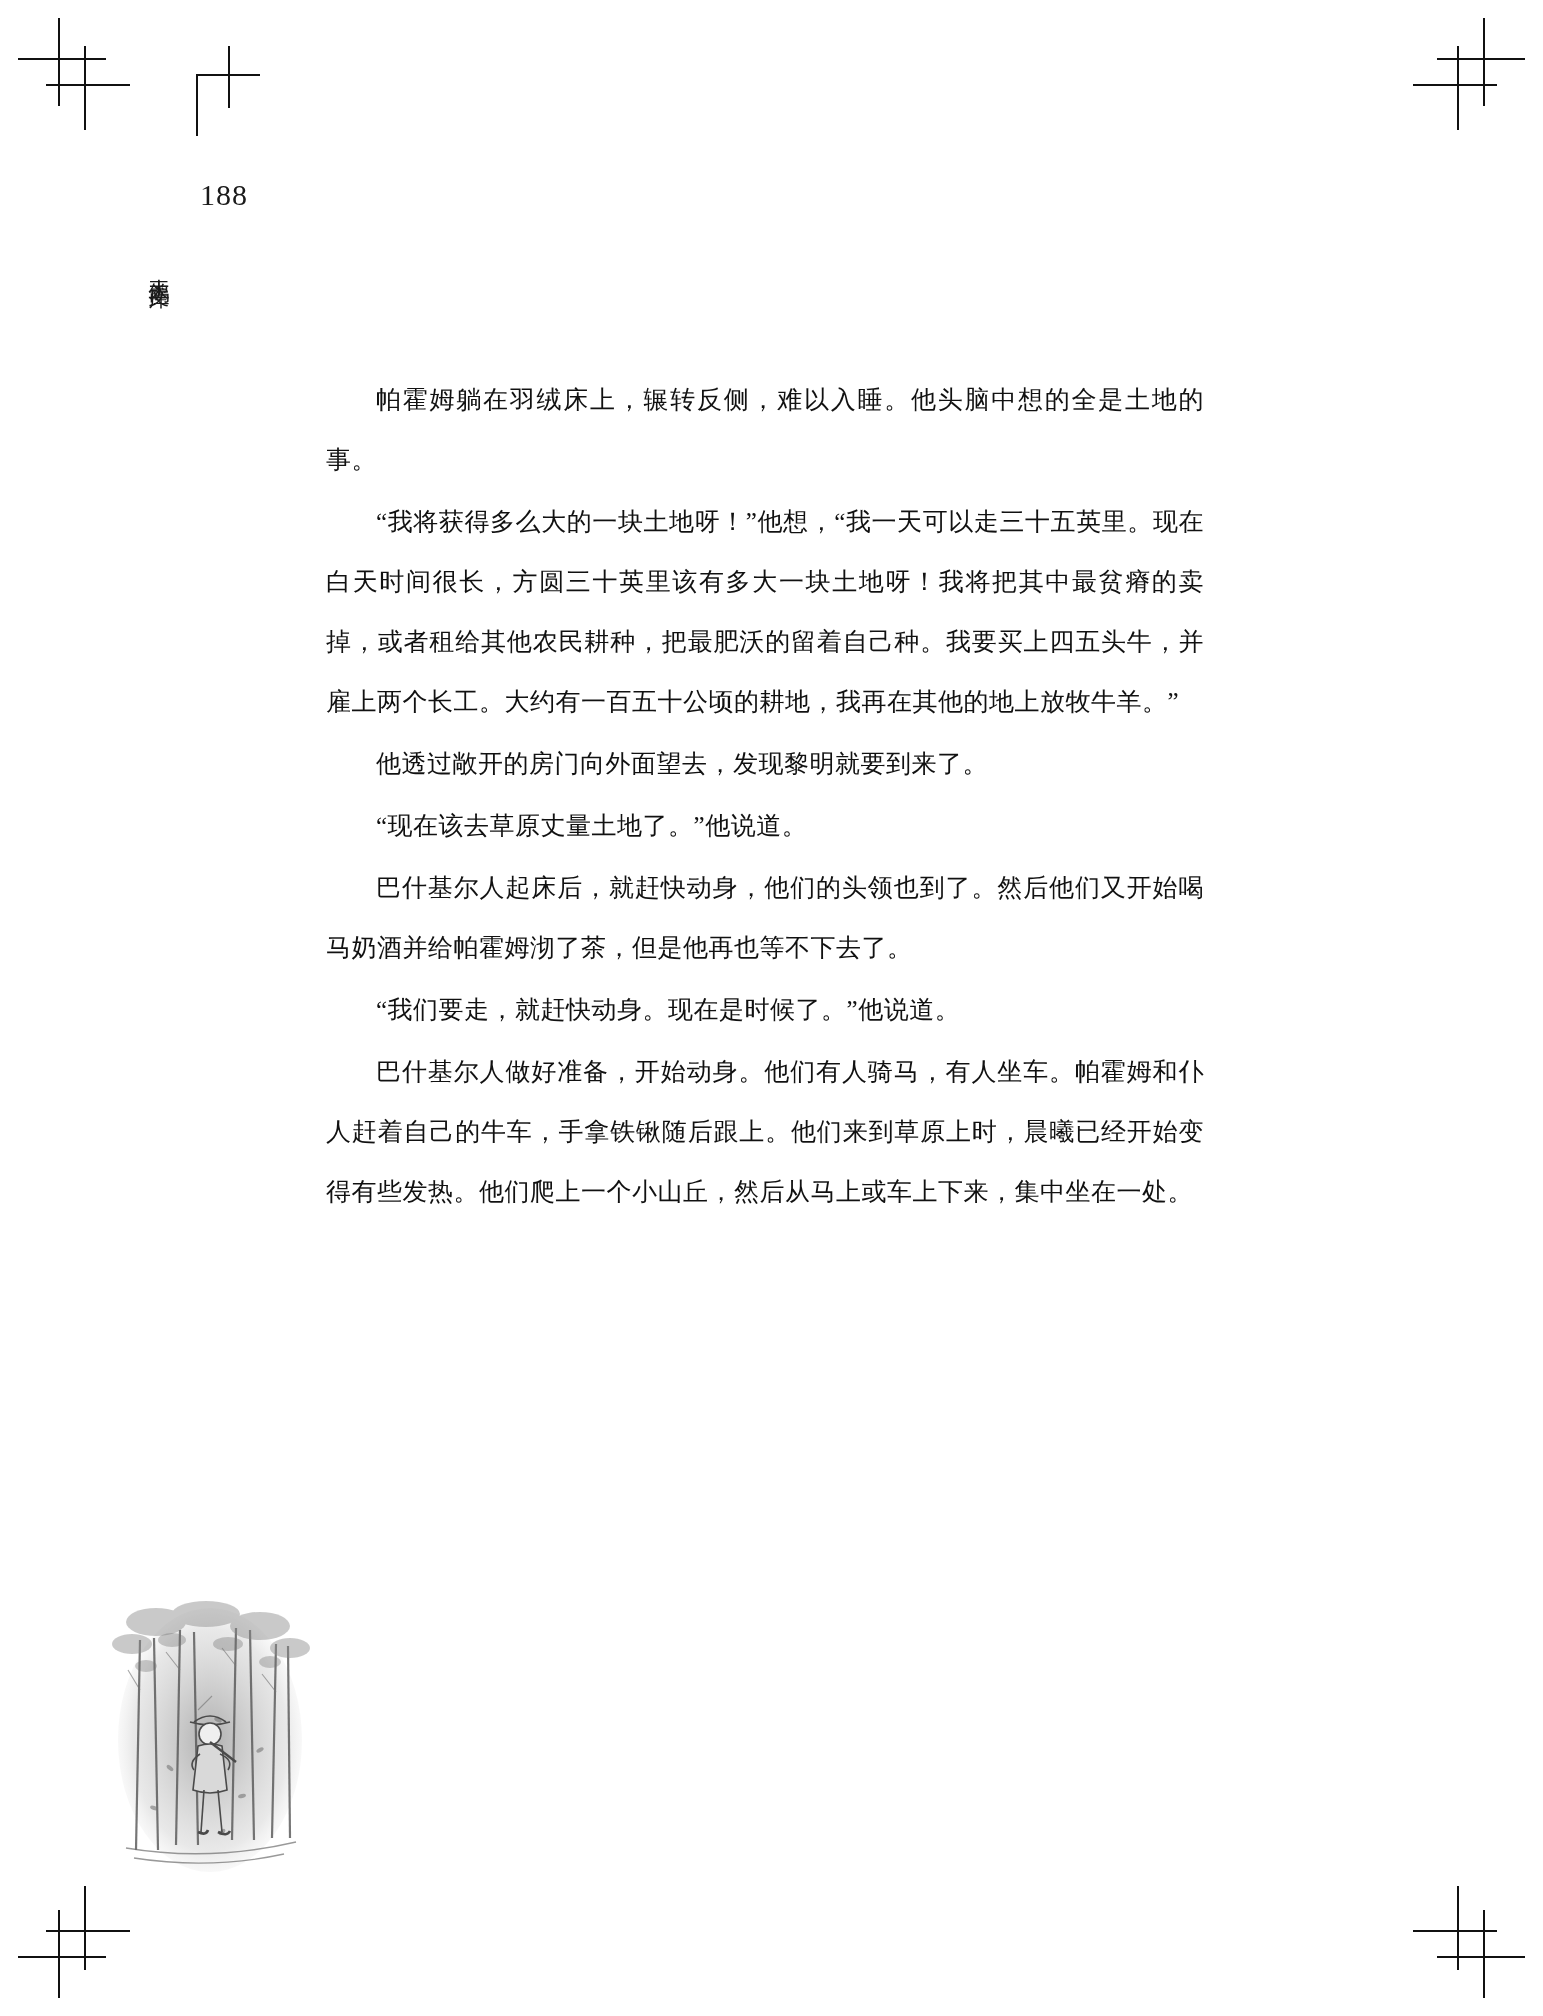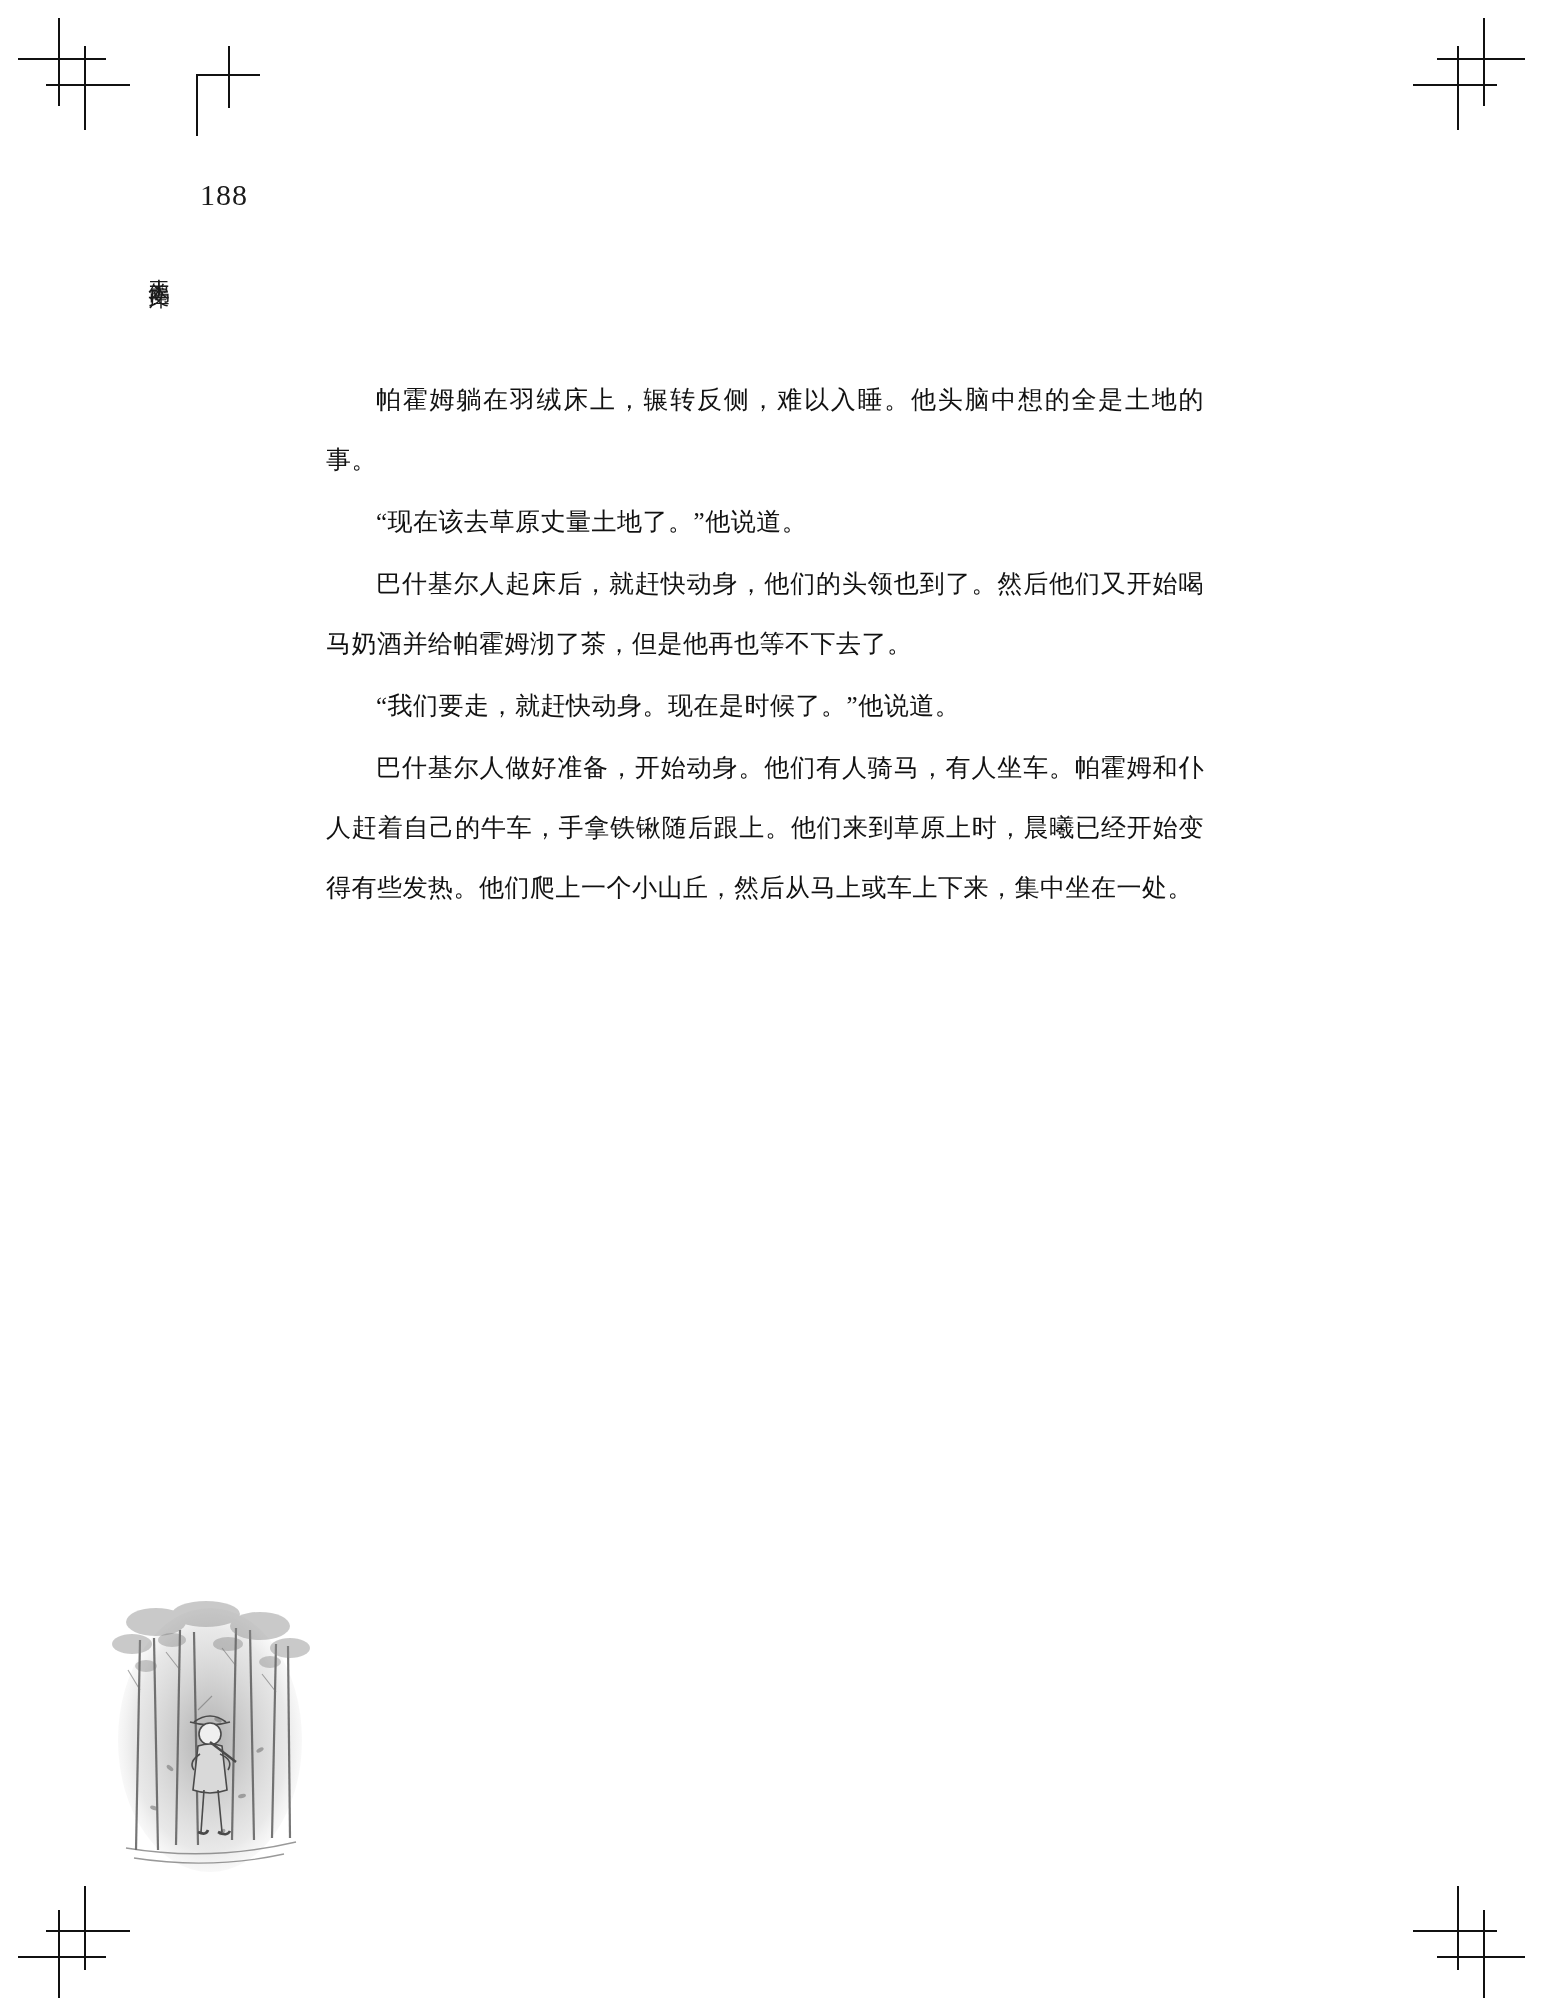"“我将获得多么大的一块土地呀！”他想，“我一天可以走三十五英里。现在白天时间很长" p.para { html: none -> <p>“我将获得多么大的一块土地呀！”他想，“我一天可以走三十五英里。现在白天时间很长，方圆三十英里该有多大一块土地呀！我将把其中最贫瘠的卖掉，或者租给其他农民耕种，把最肥沃的留着自己种。我要买上四五头牛，并雇上两个长工。大约有一百五十公顷的耕地，我再在其他的地上放牧牛羊。”</p> }
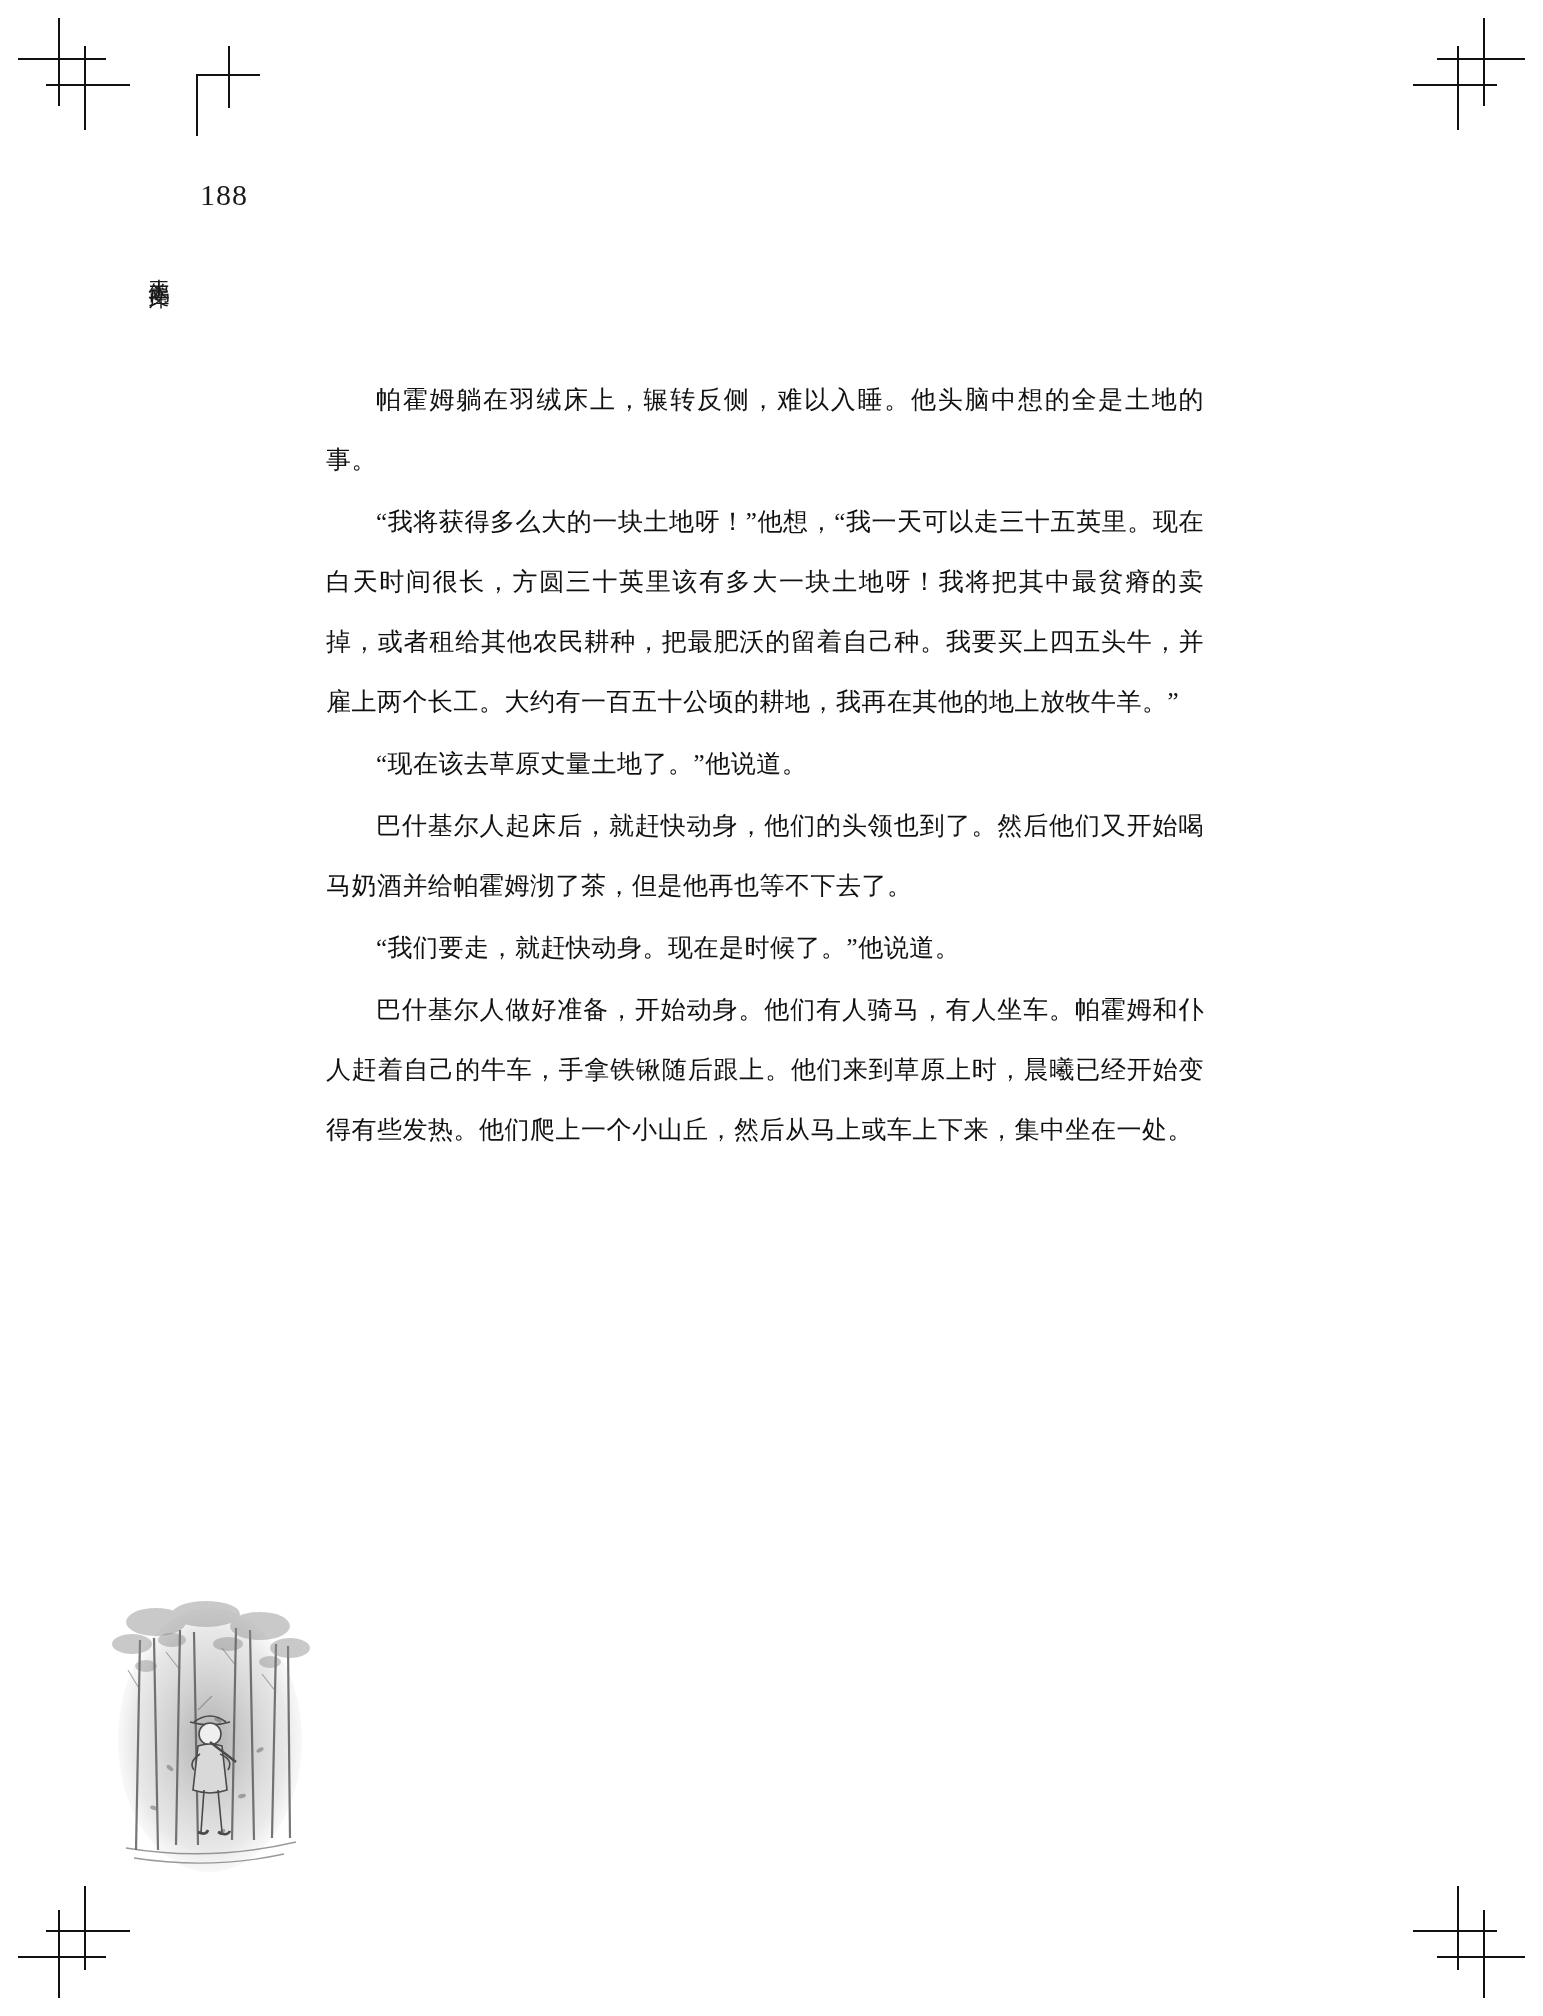"他透过敞开的房门向外面望去，发现黎明就要到来了。" p.para { html: none -> <p>他透过敞开的房门向外面望去，发现黎明就要到来了。</p> }
